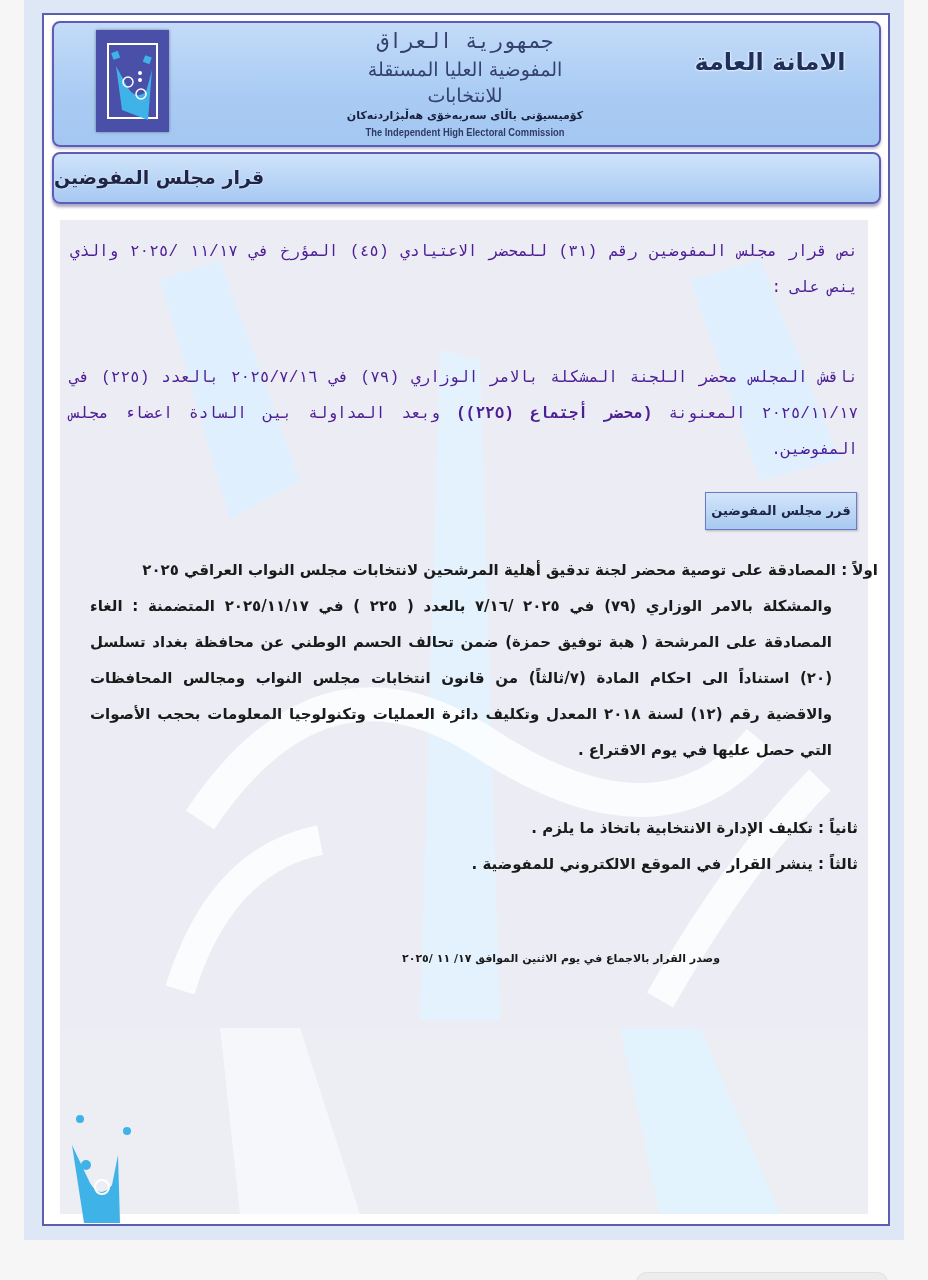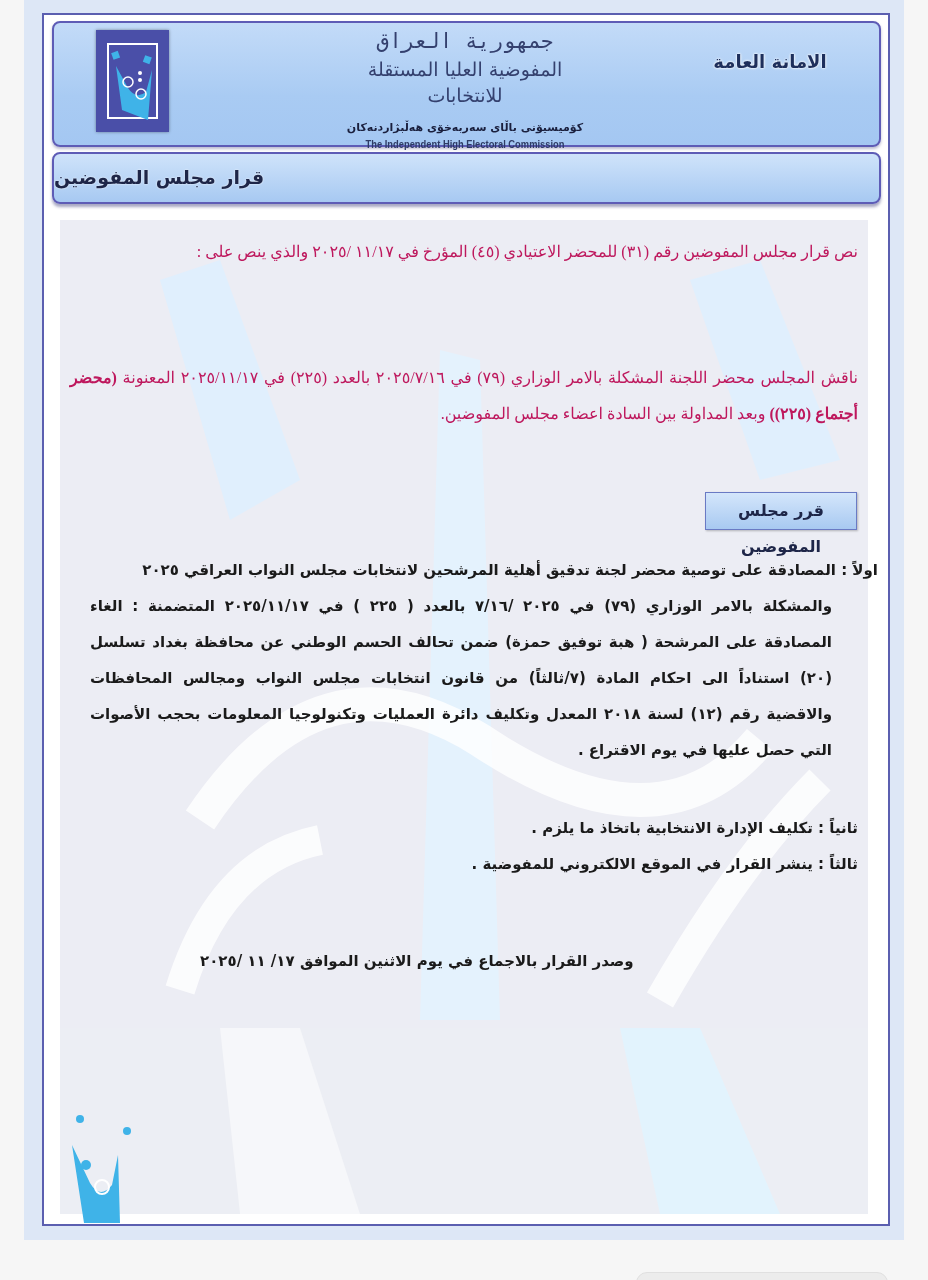"الامانة العامة" .right-title { font-size: 18px -> 24px }
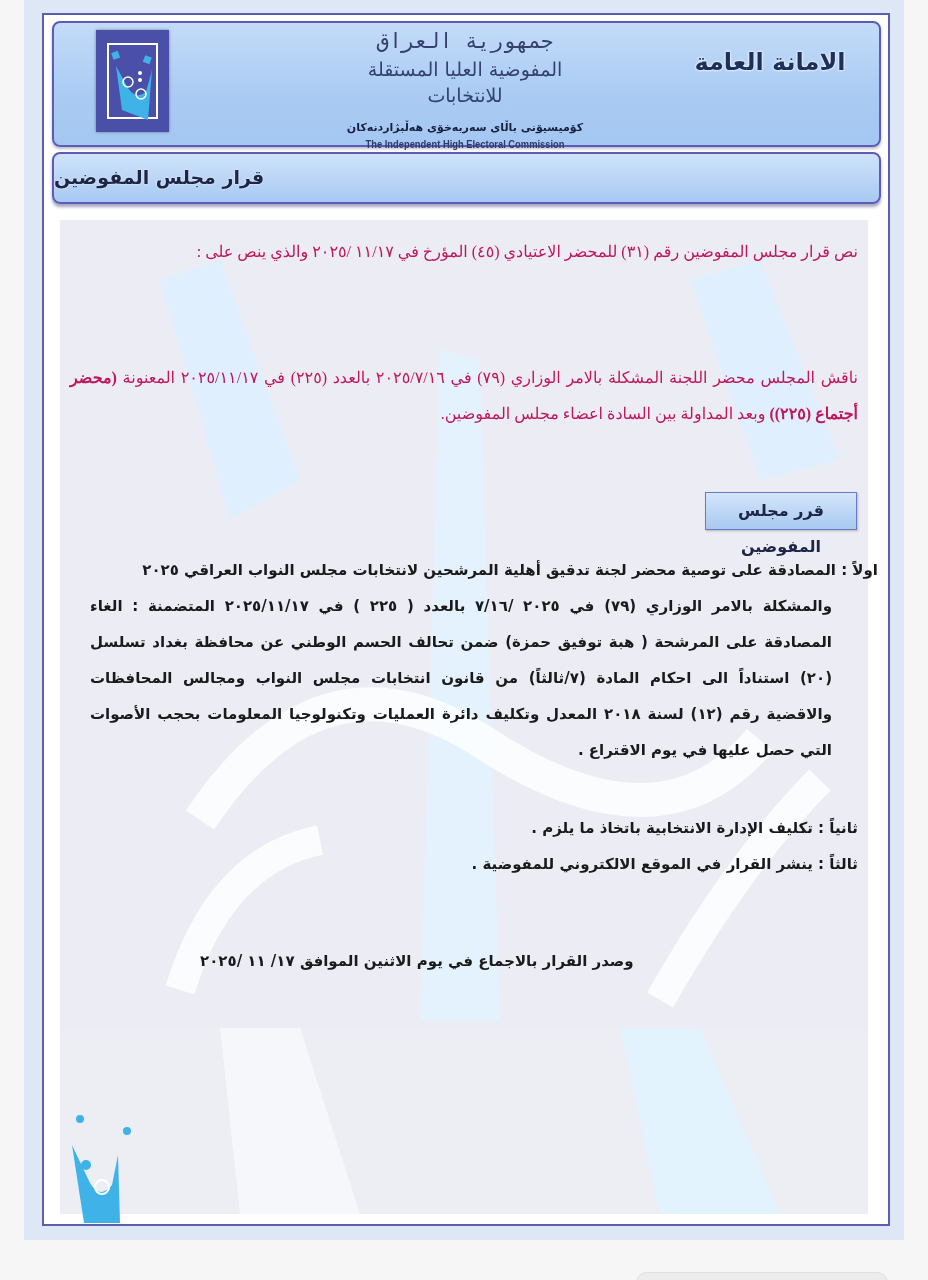"كۆمیسیۆنی باڵای سەربەخۆی هەڵبژاردنەکان" .ct-line3 { margin-top: 12px -> none }
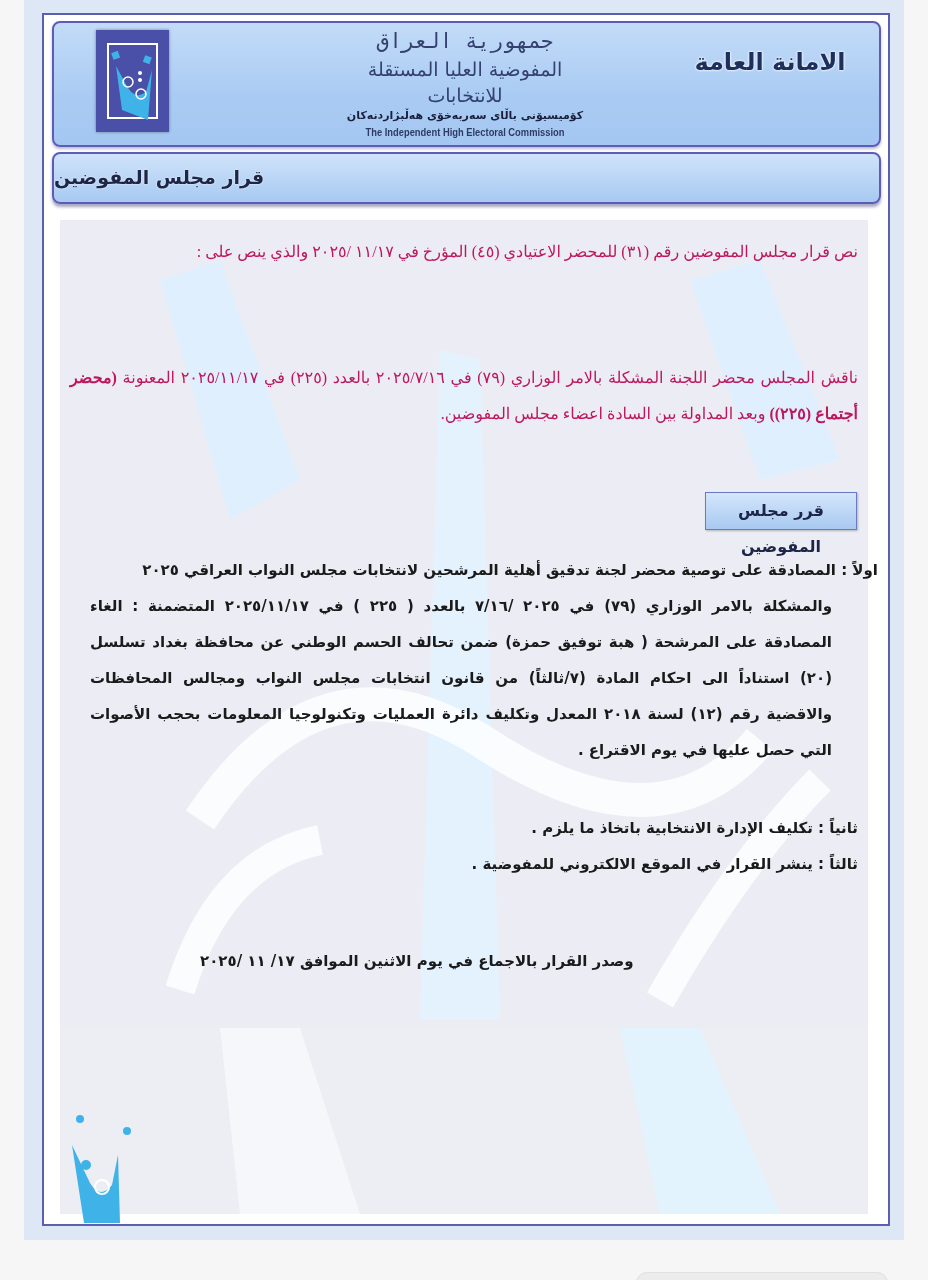"نص قرار مجلس المفوضين رقم" .text { color: #be185d -> #4c1d95; font-family: Liberation Serif, serif -> Liberation Mono, monospace }
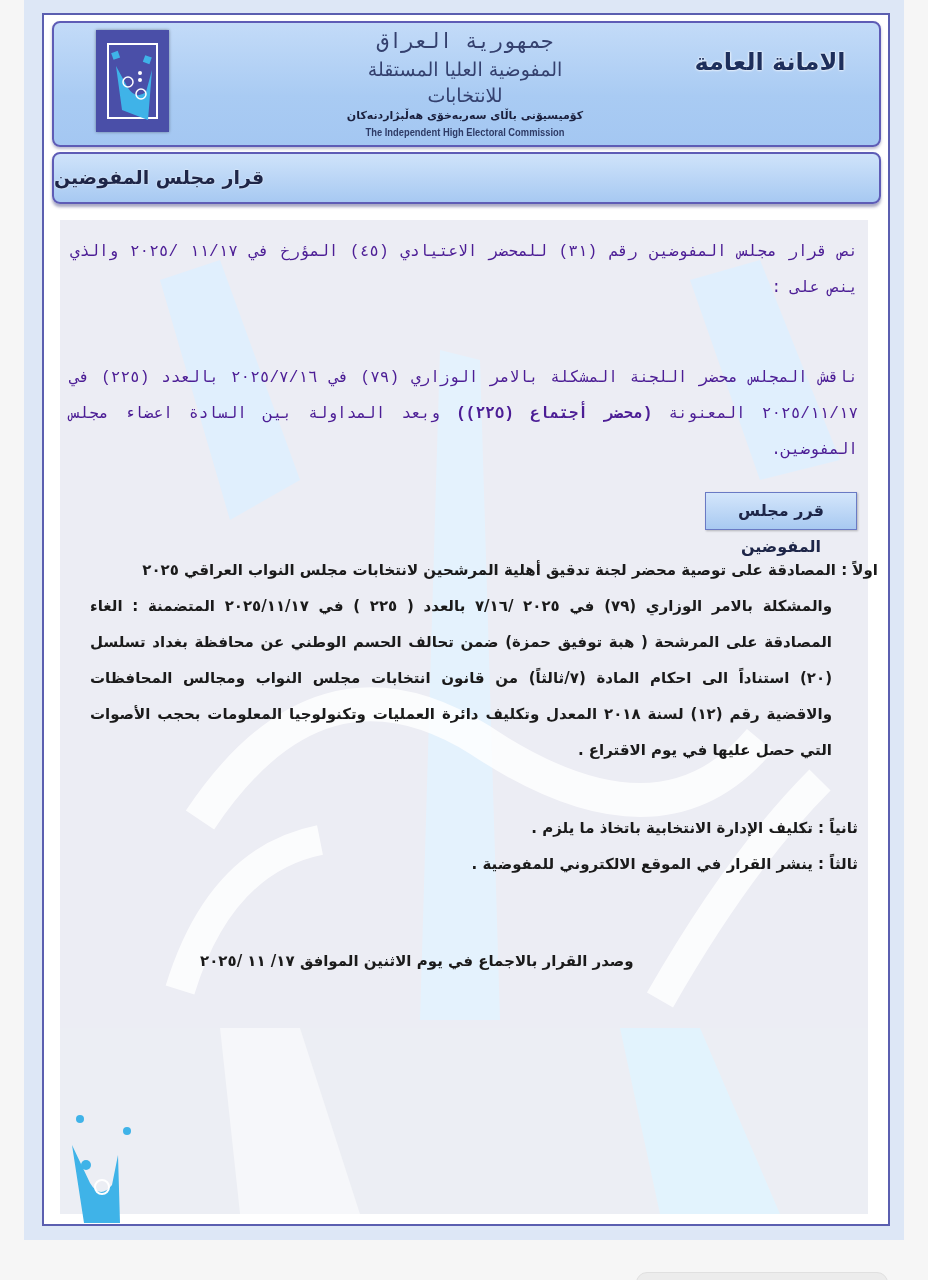"قرر مجلس المفوضين" .badge { font-size: 16px -> 13px }
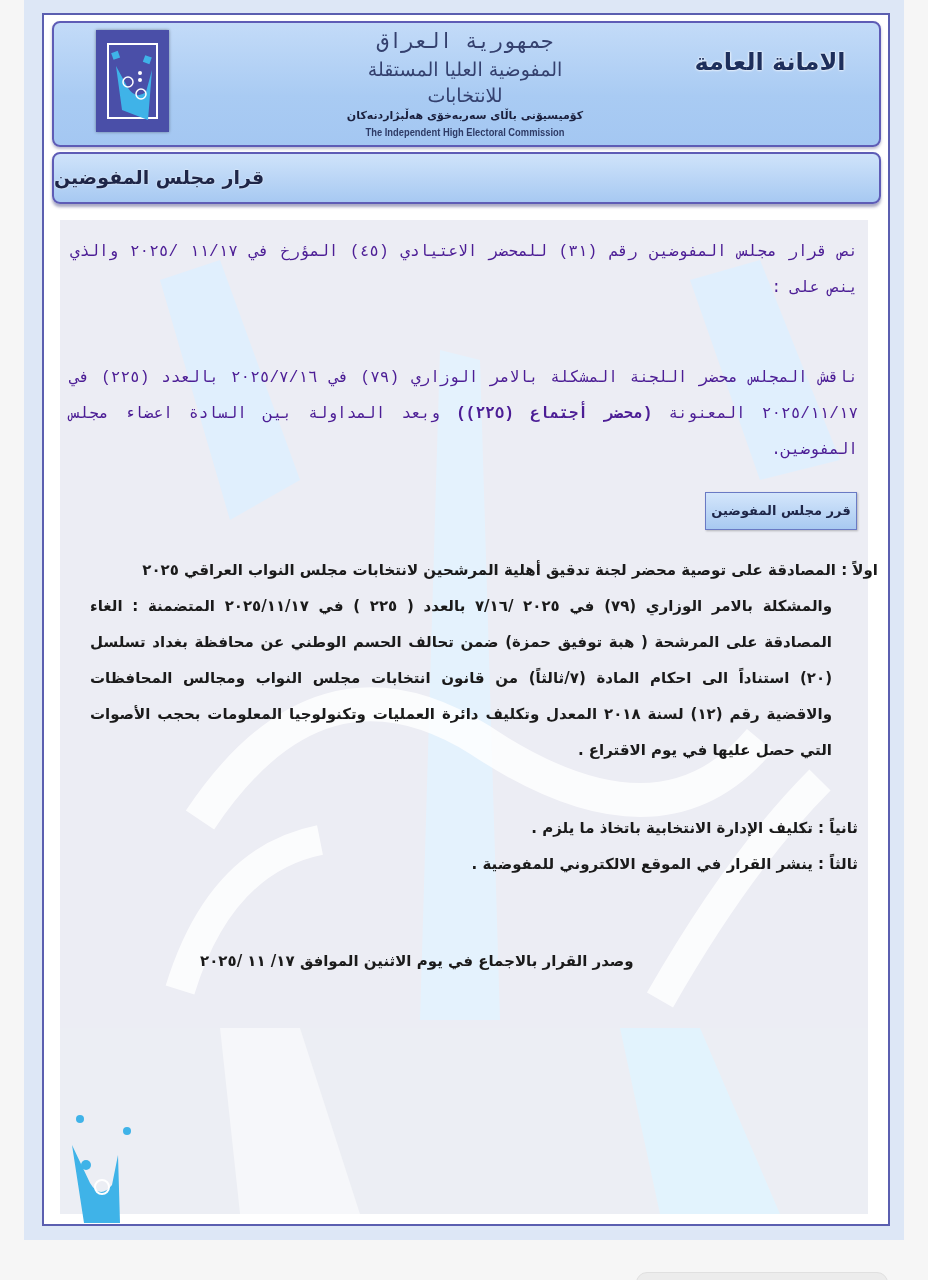"وصدر القرار بالاجماع في يوم" .footer-line { font-size: 15px -> 11px; text-align: left -> right }
